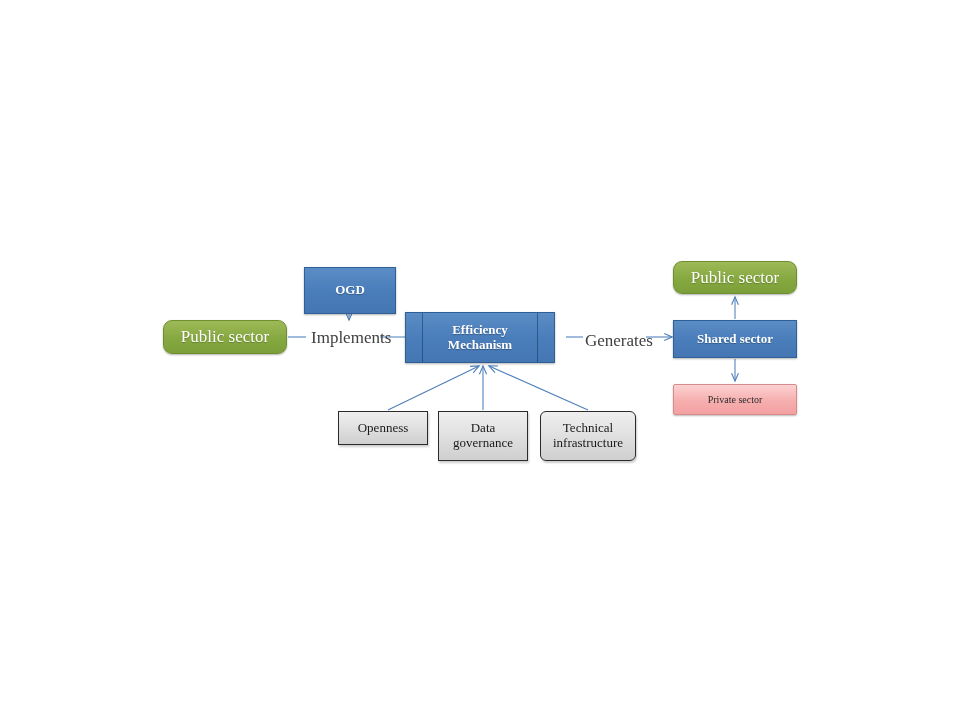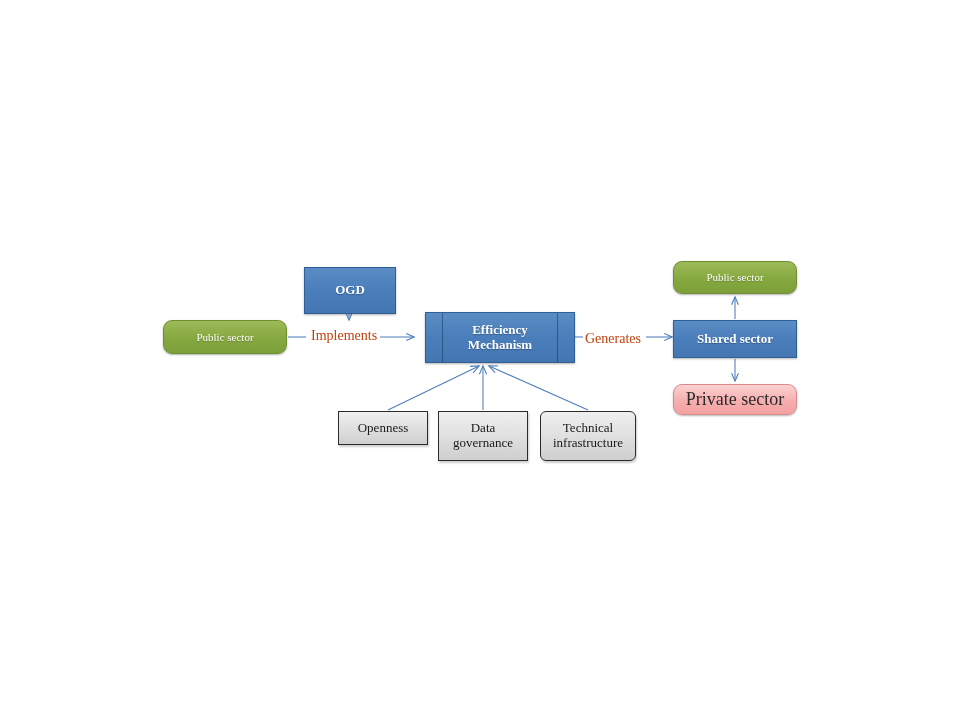"Public sector" .node.green { font-size: 11px -> 17px }
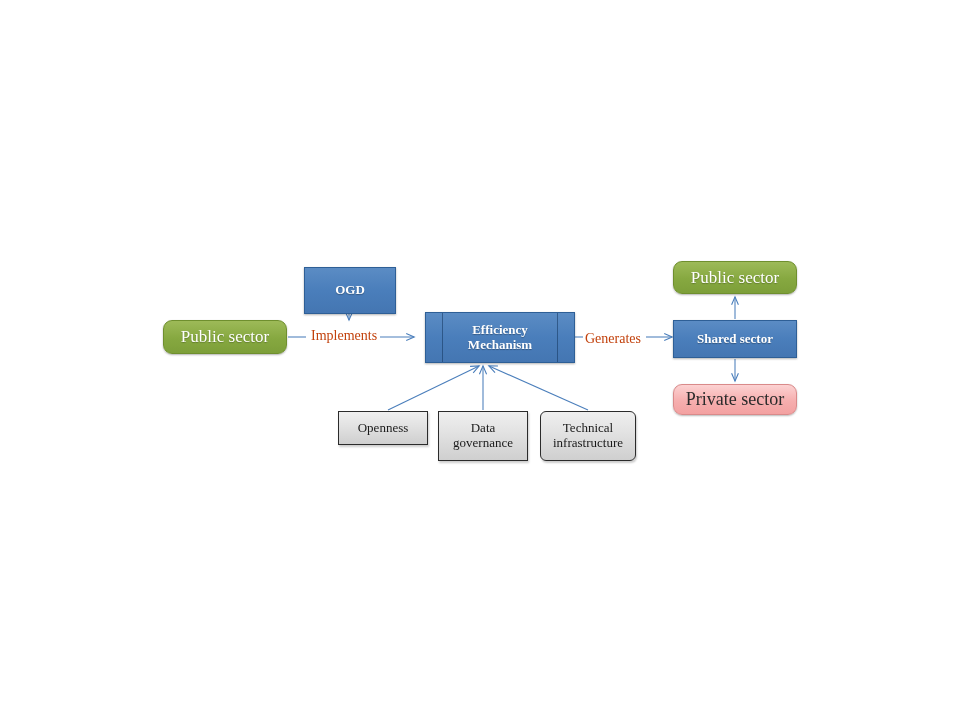"Implements" .edge-label { color: #c2410c -> #404040; font-size: 14px -> 17px }
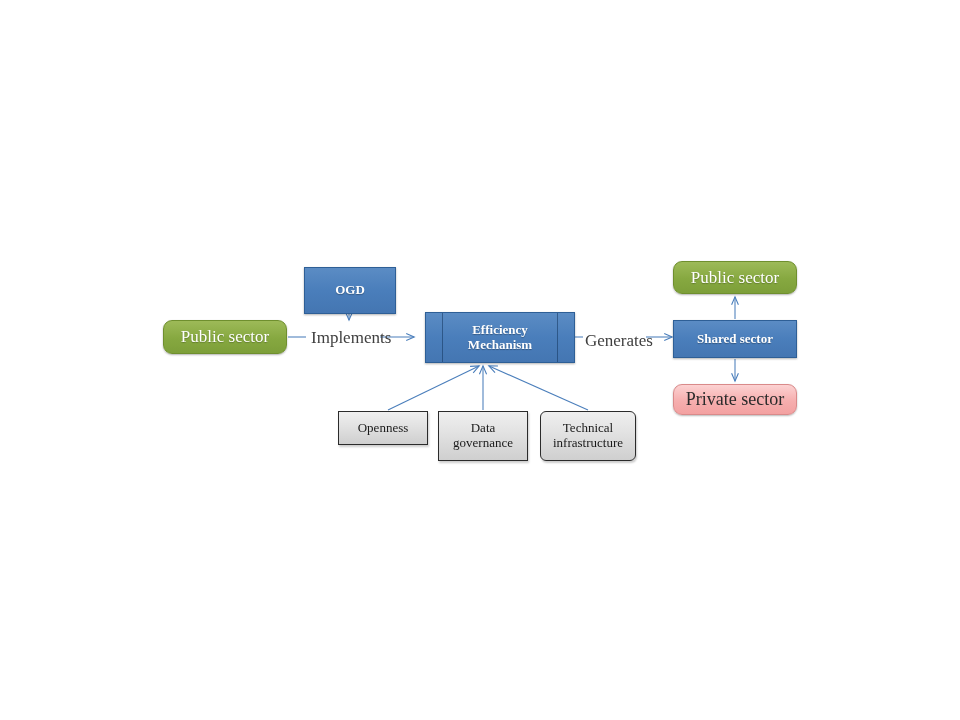"Efficiency" div.node { left: 425px -> 405px }
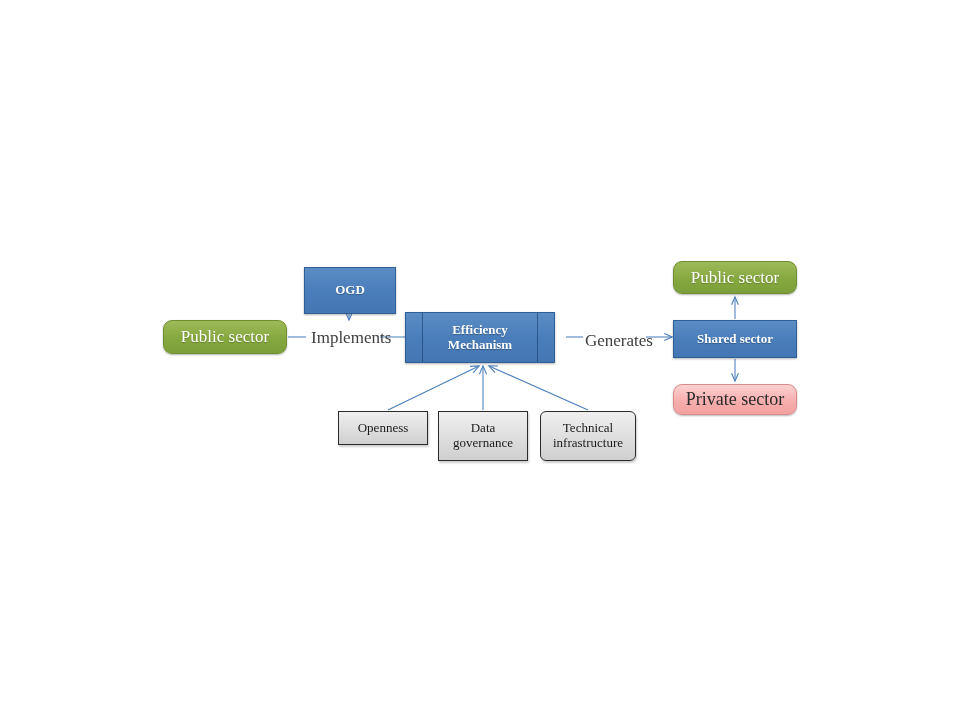"Private sector" .node.pink { border-radius: 9px -> 2px; font-size: 18px -> 10px }
